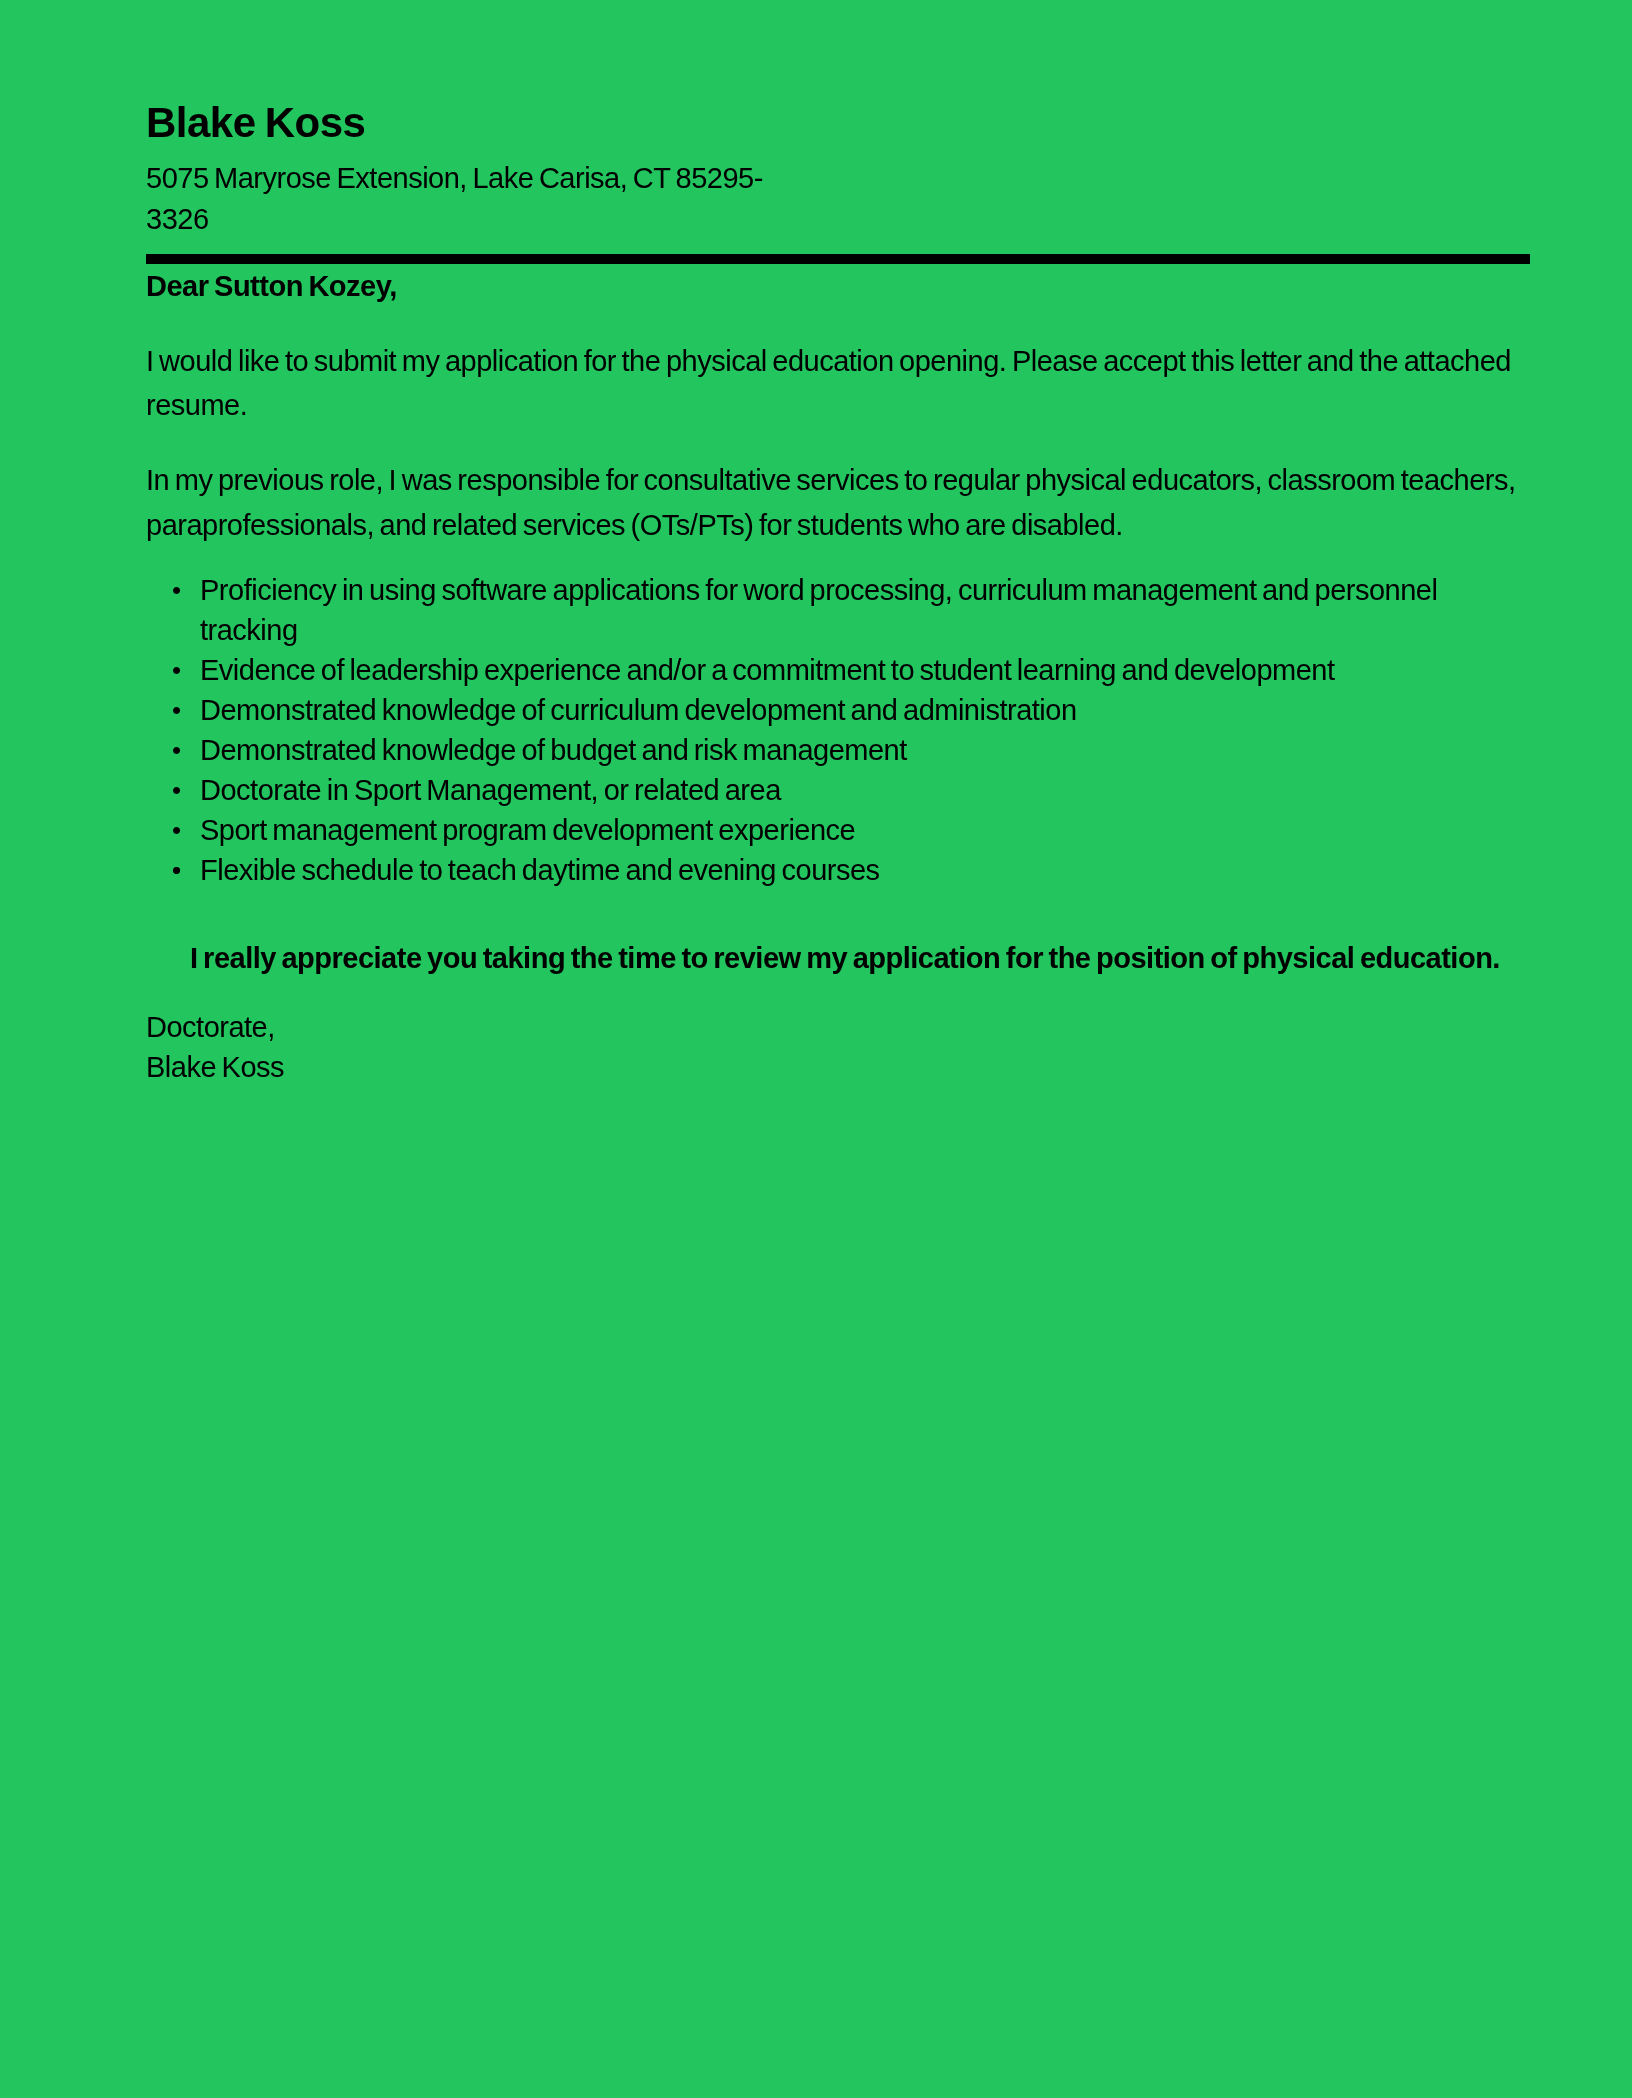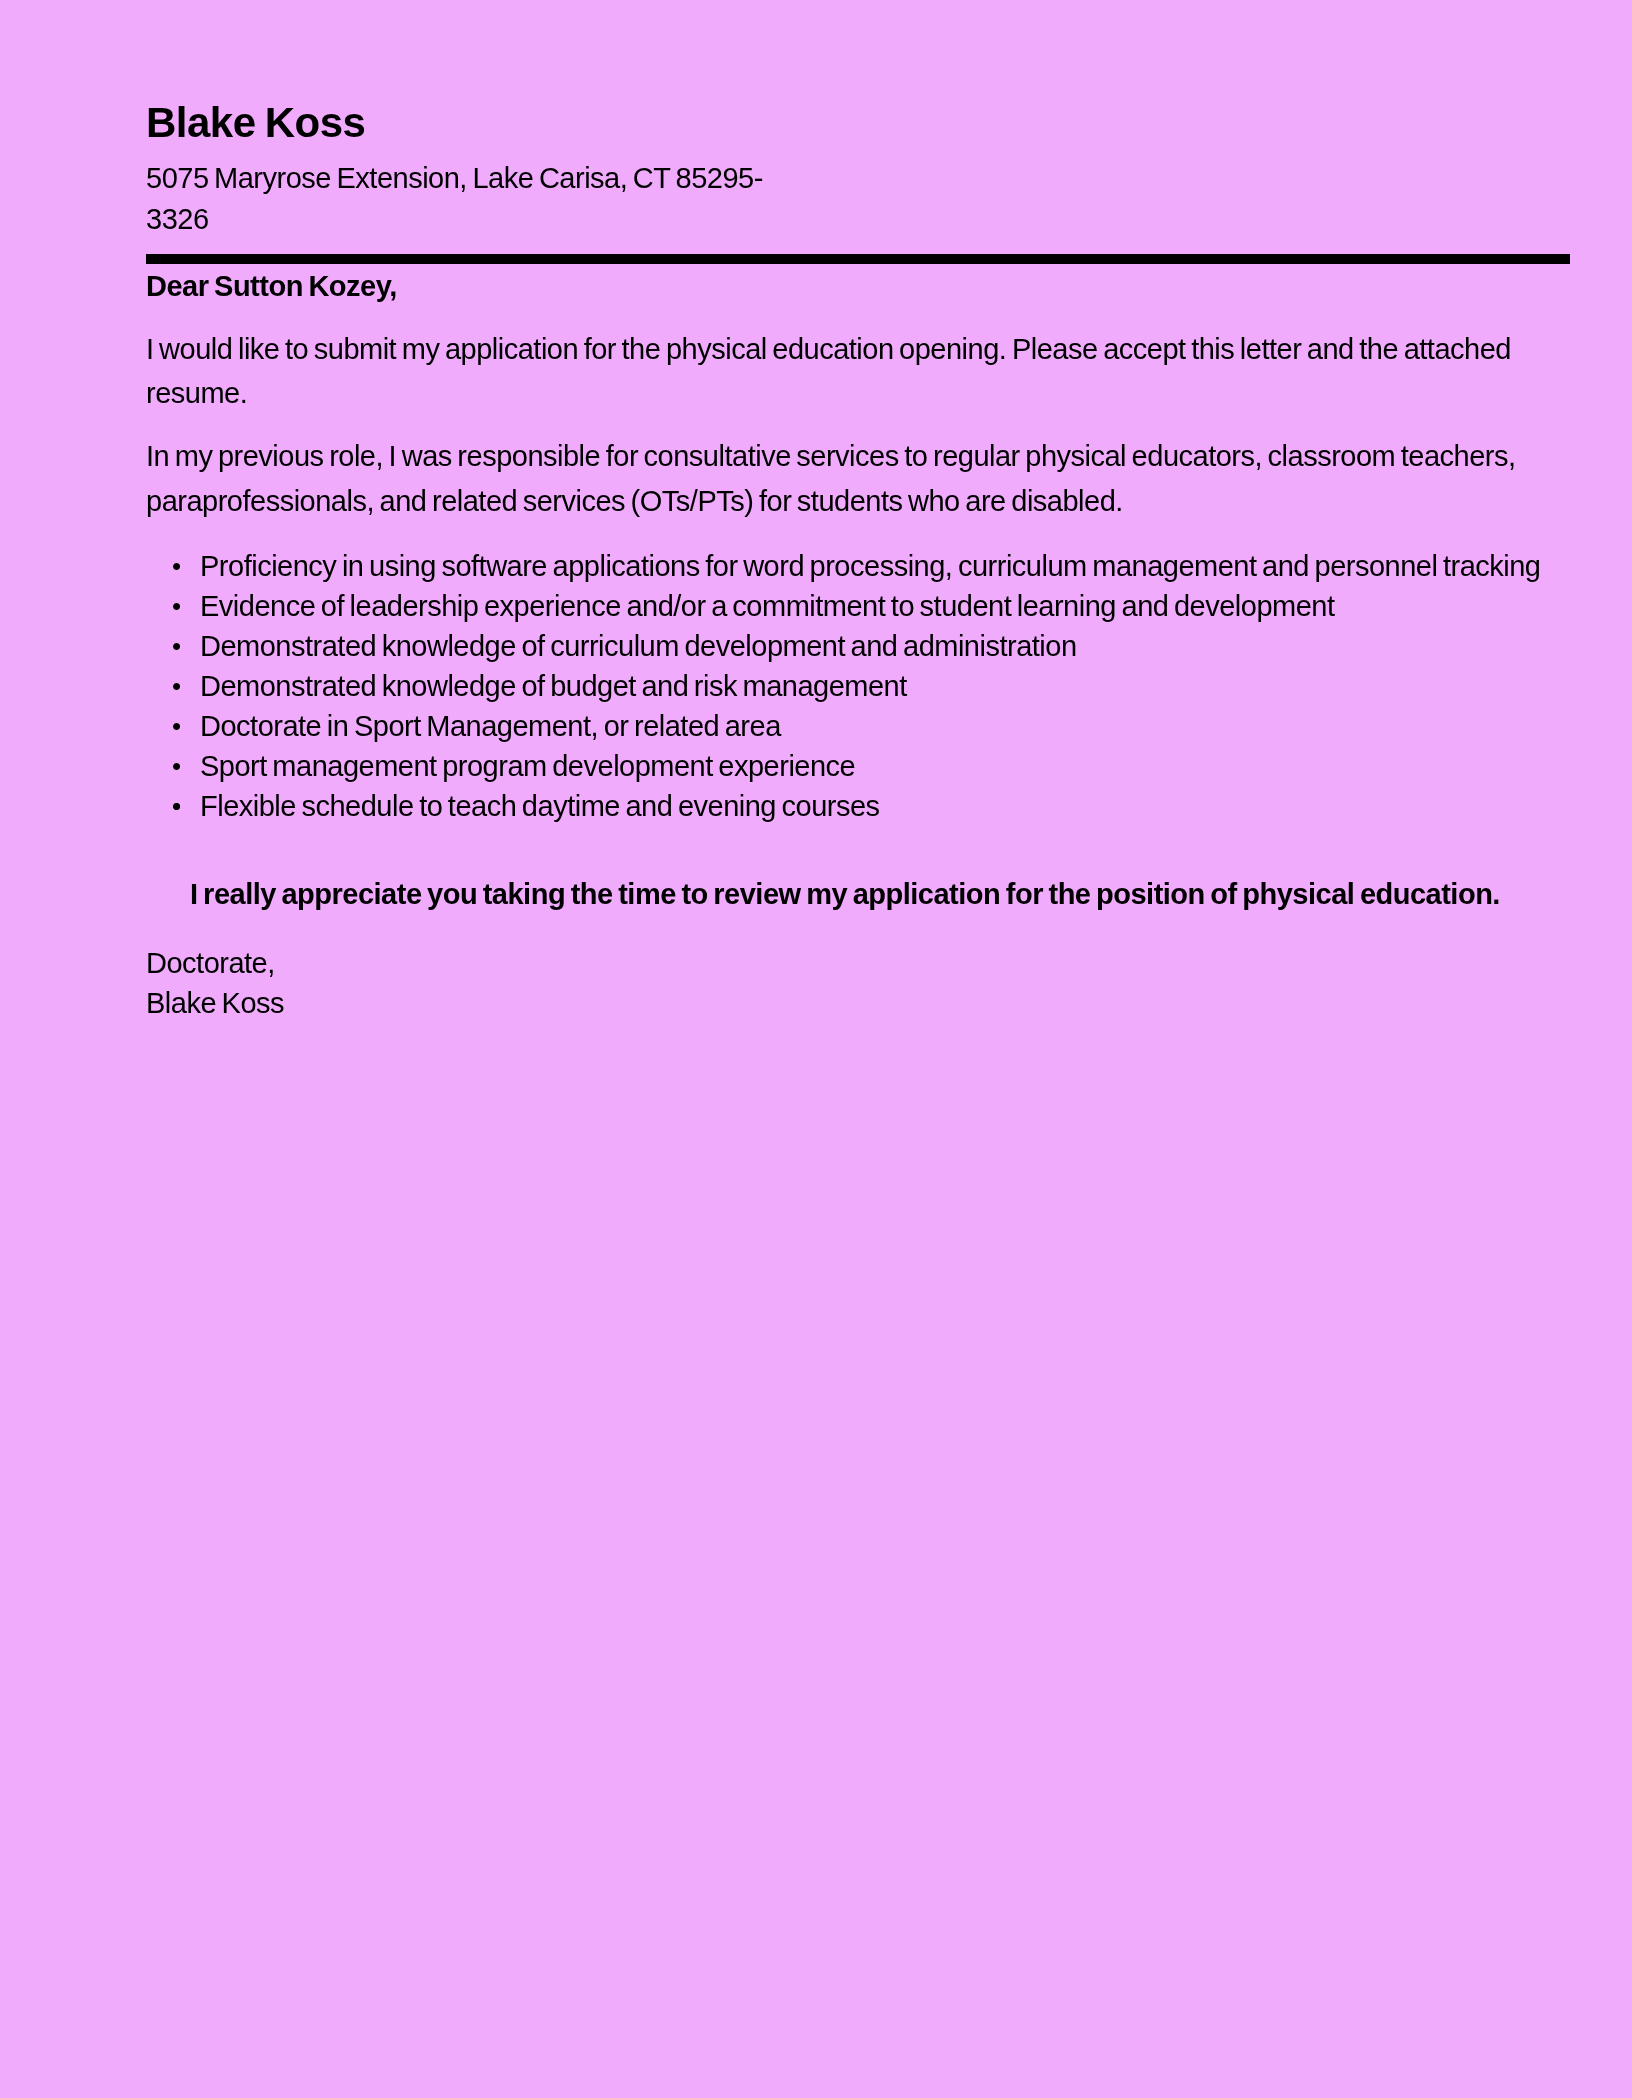"Blake Koss" .page { background: #f0abfc -> #22c55e; padding: 98px 62px 0 146px -> 98px 102px 0 146px }
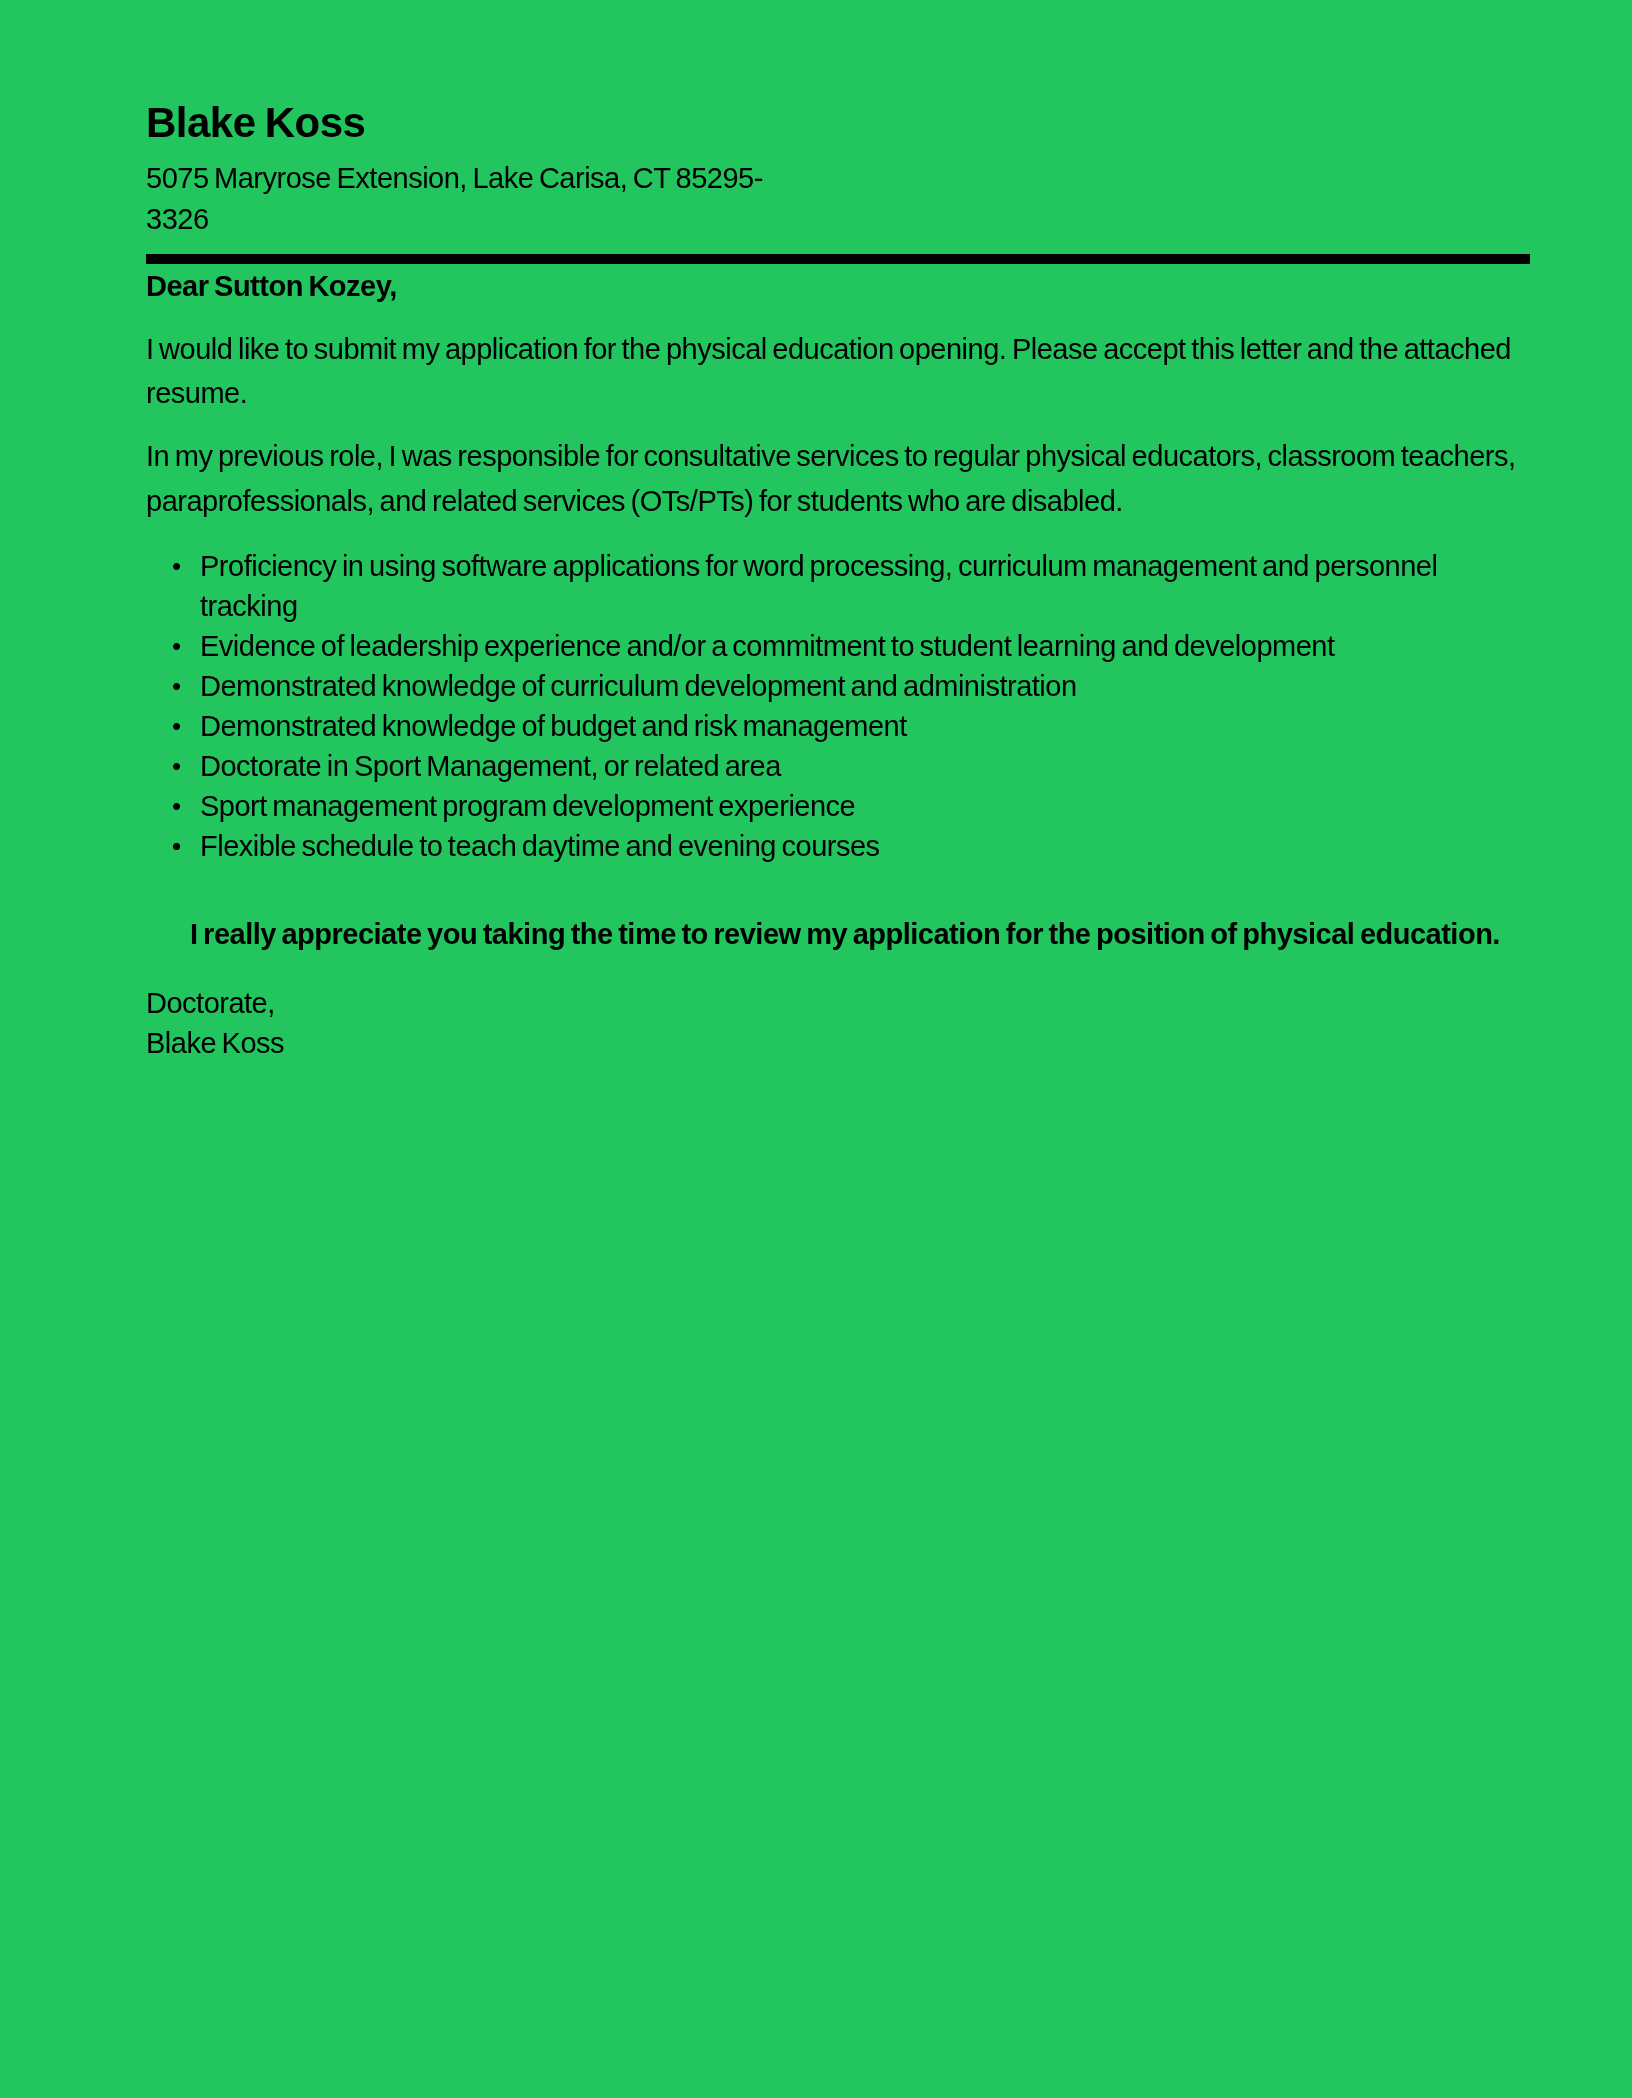"I would like to submit" .para { margin-top: 18px -> 30px }
